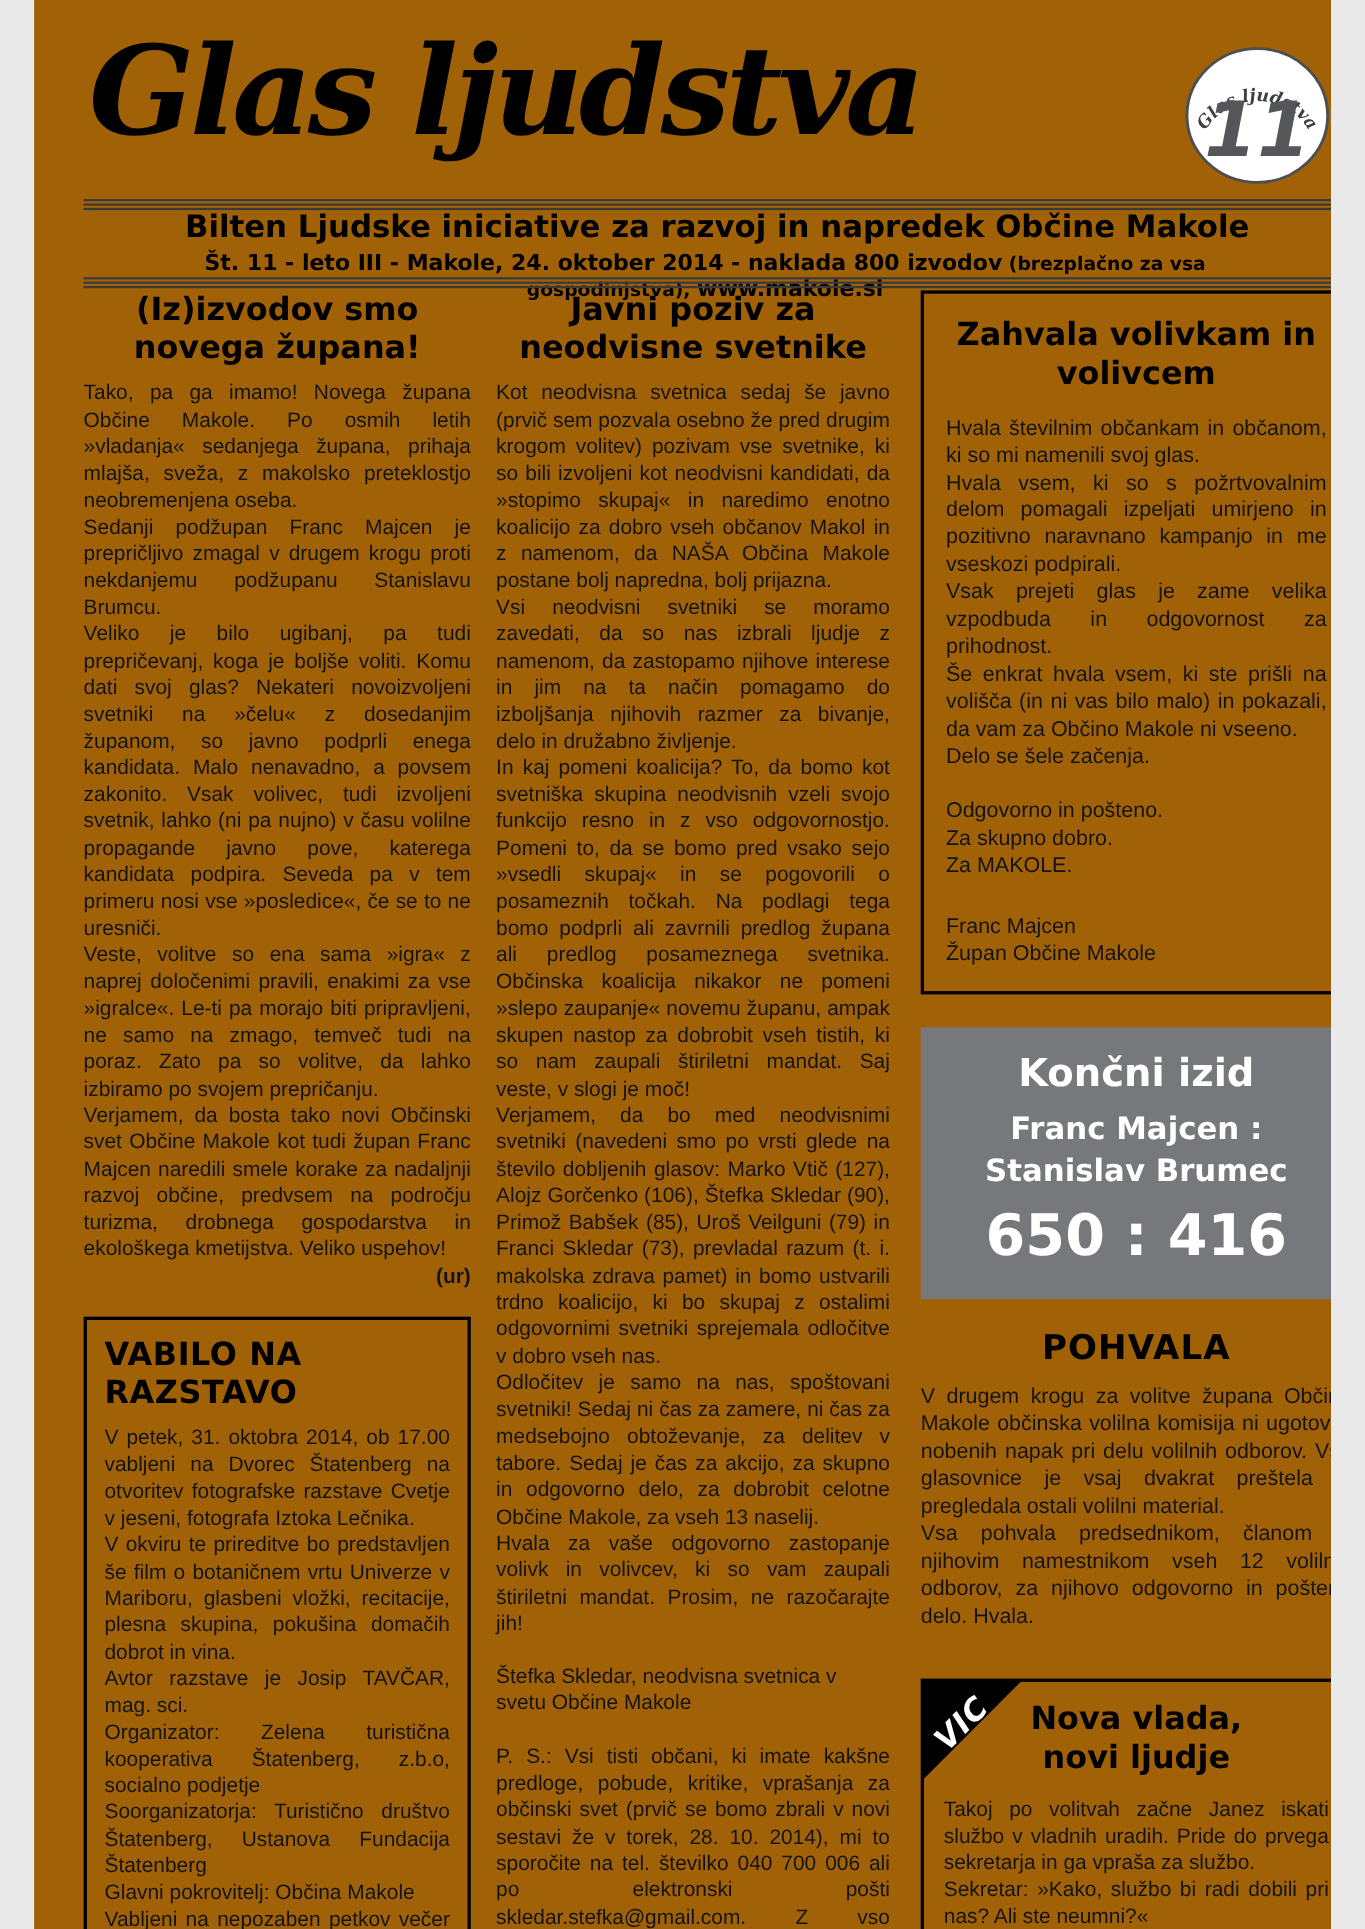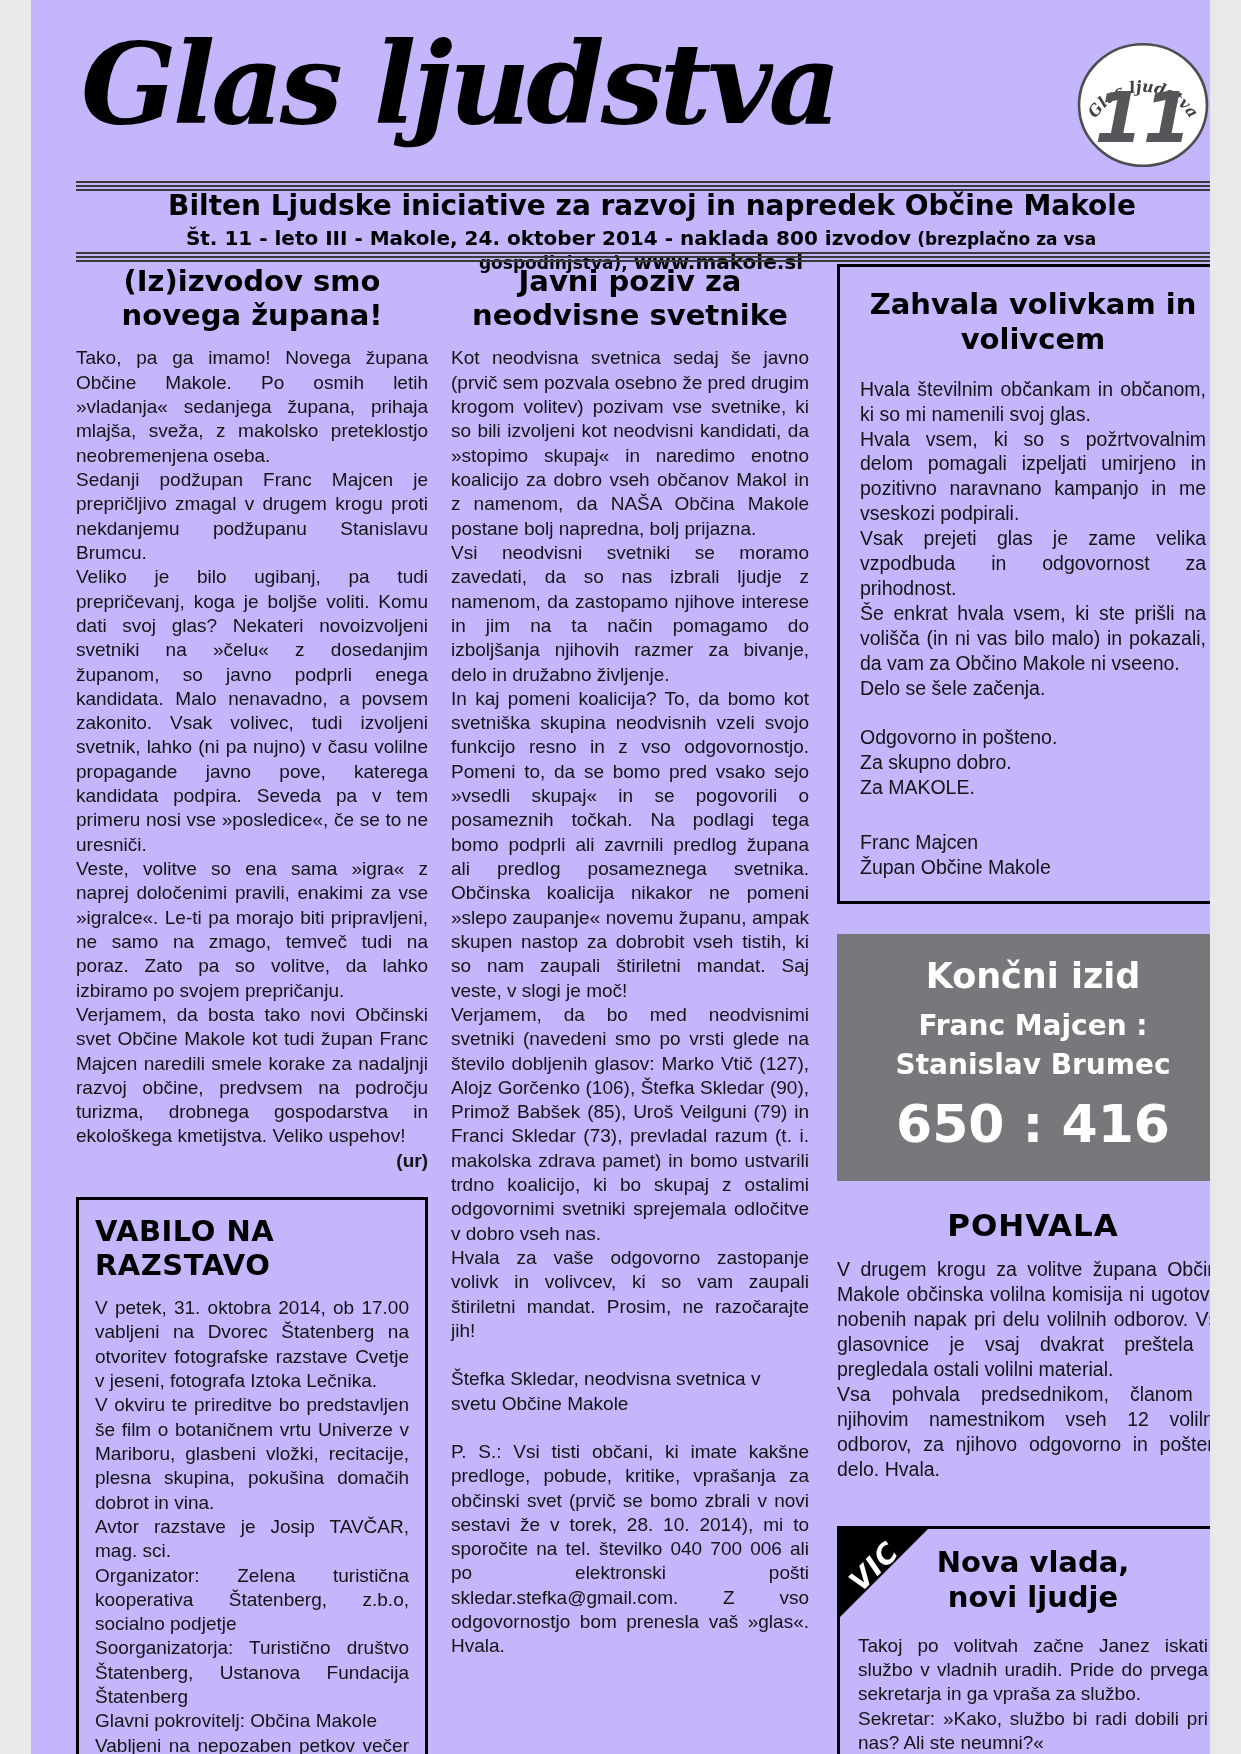"Glas ljudstva" .page { background: #c4b5fd -> #a16207 }
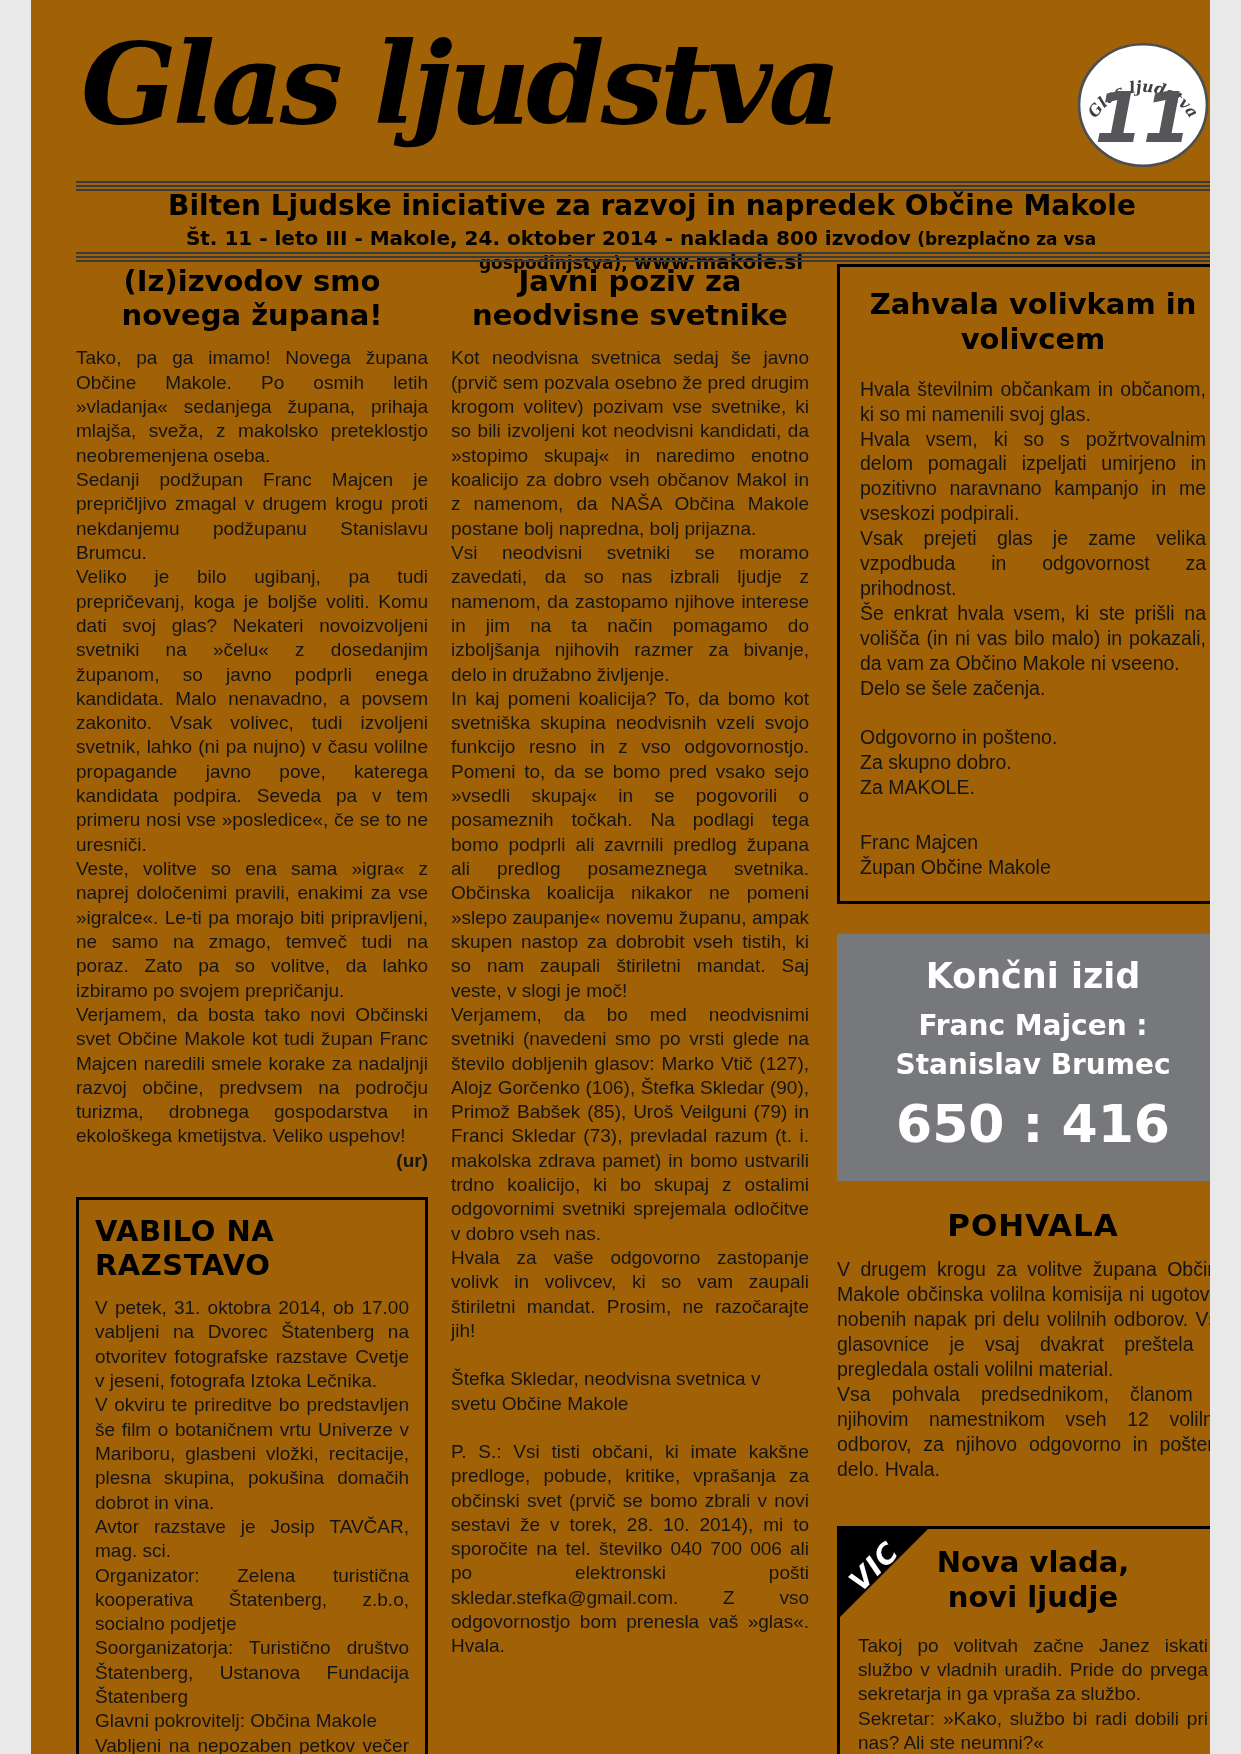"Odločitev je samo na nas," p { html: none -> <p>Odločitev je samo na nas, spoštovani svetniki! Sedaj ni čas za zamere, ni čas za medsebojno obtoževanje, za delitev v tabore. Sedaj je čas za akcijo, za skupno in odgovorno delo, za dobrobit celotne Občine Makole, za vseh 13 naselij.</p> }
